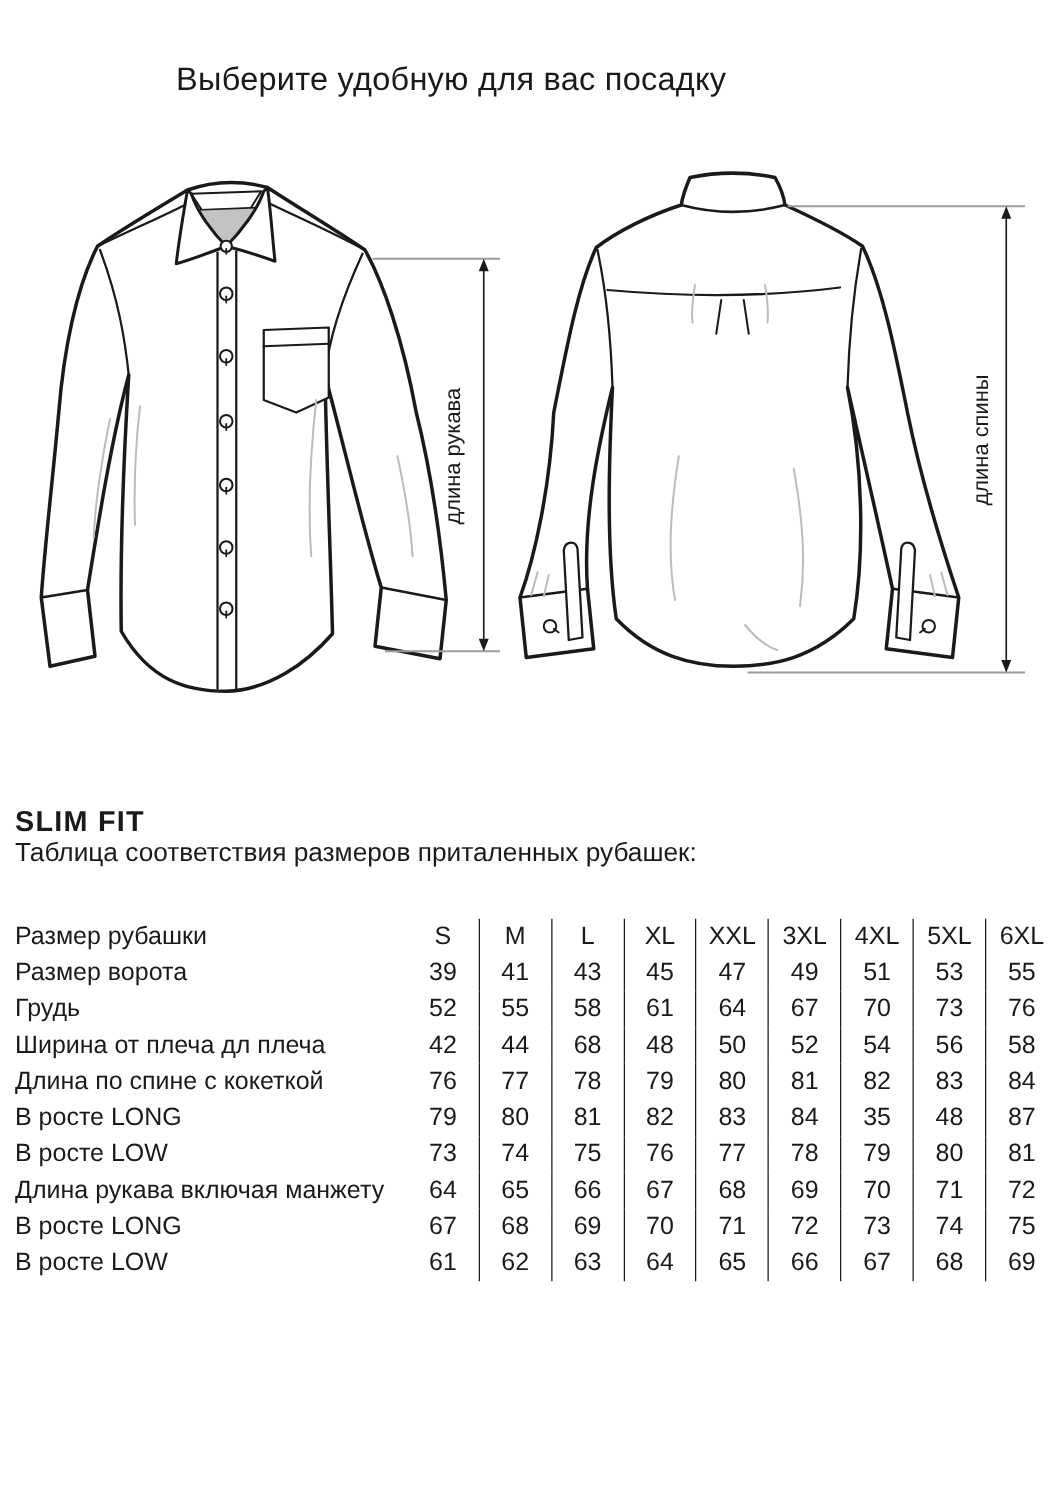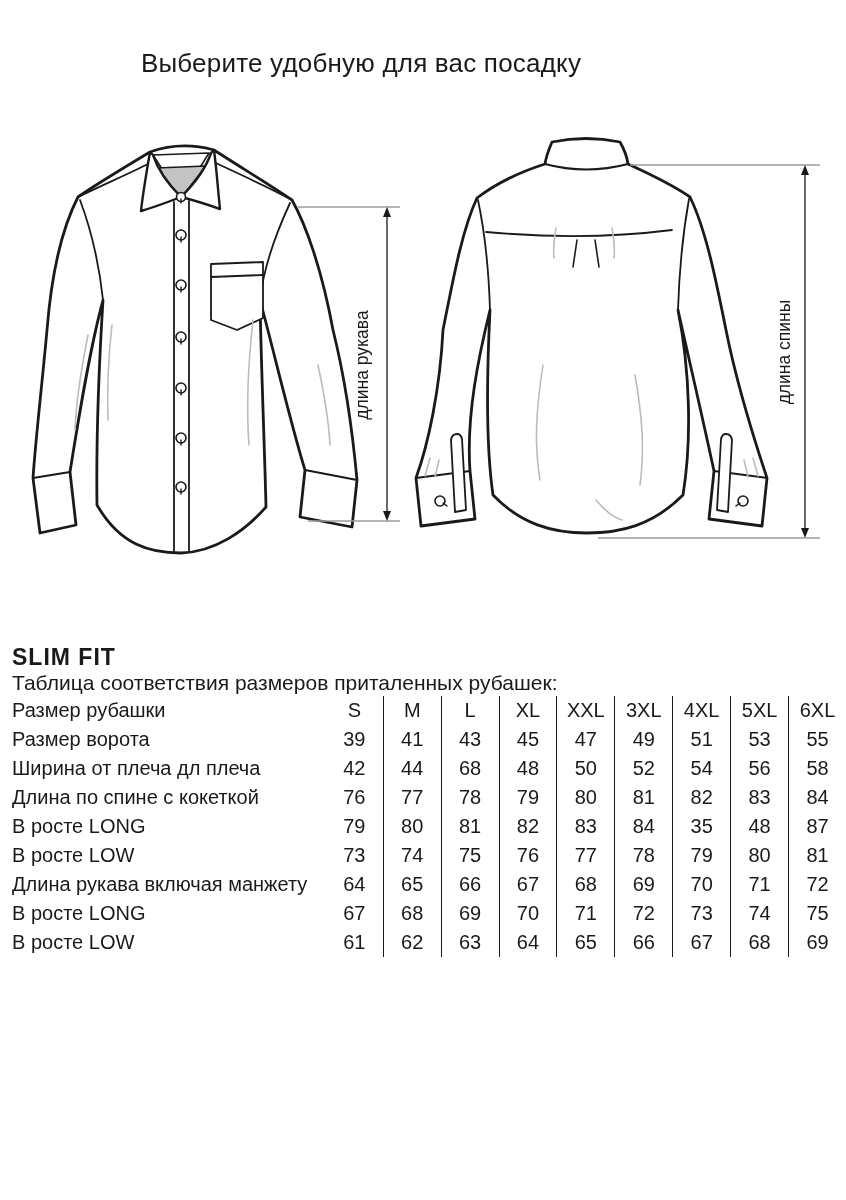"Размер рубашки" .table-wrap { top: 696px -> 735px }
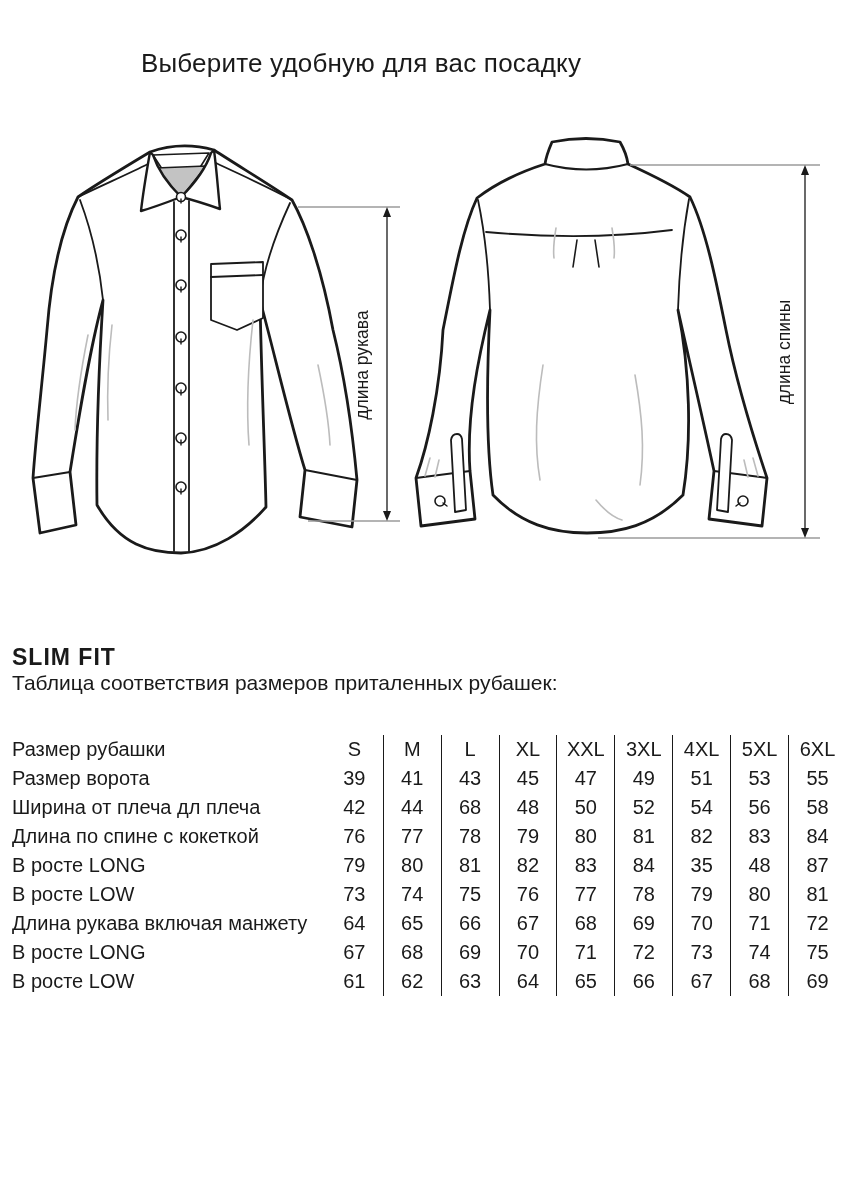"Грудь" tr { html: none -> <tr> <td>Грудь</td> <td>52</td> <td>55</td> <td>58</td> <td>61</td> <td>64</td> <td>67</td> <td>70</td> <td>73</td> <td>76</td> </tr> }
